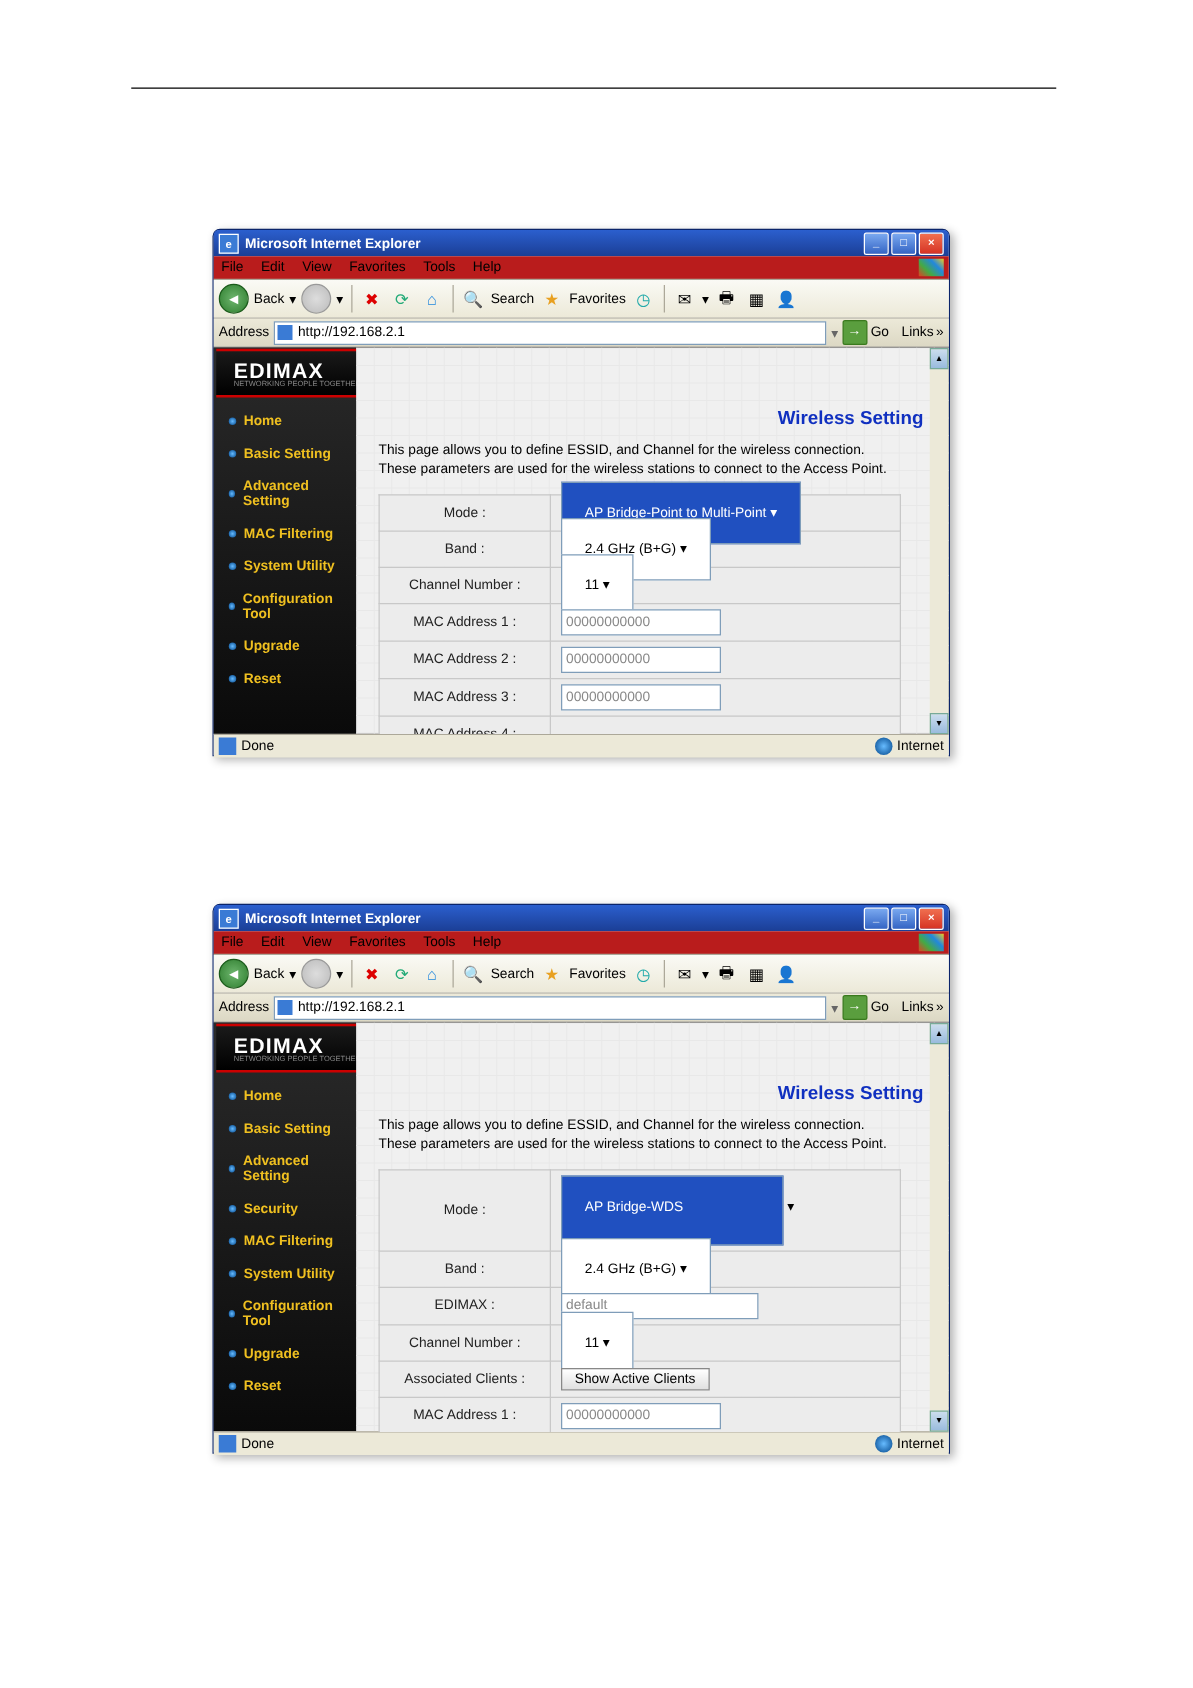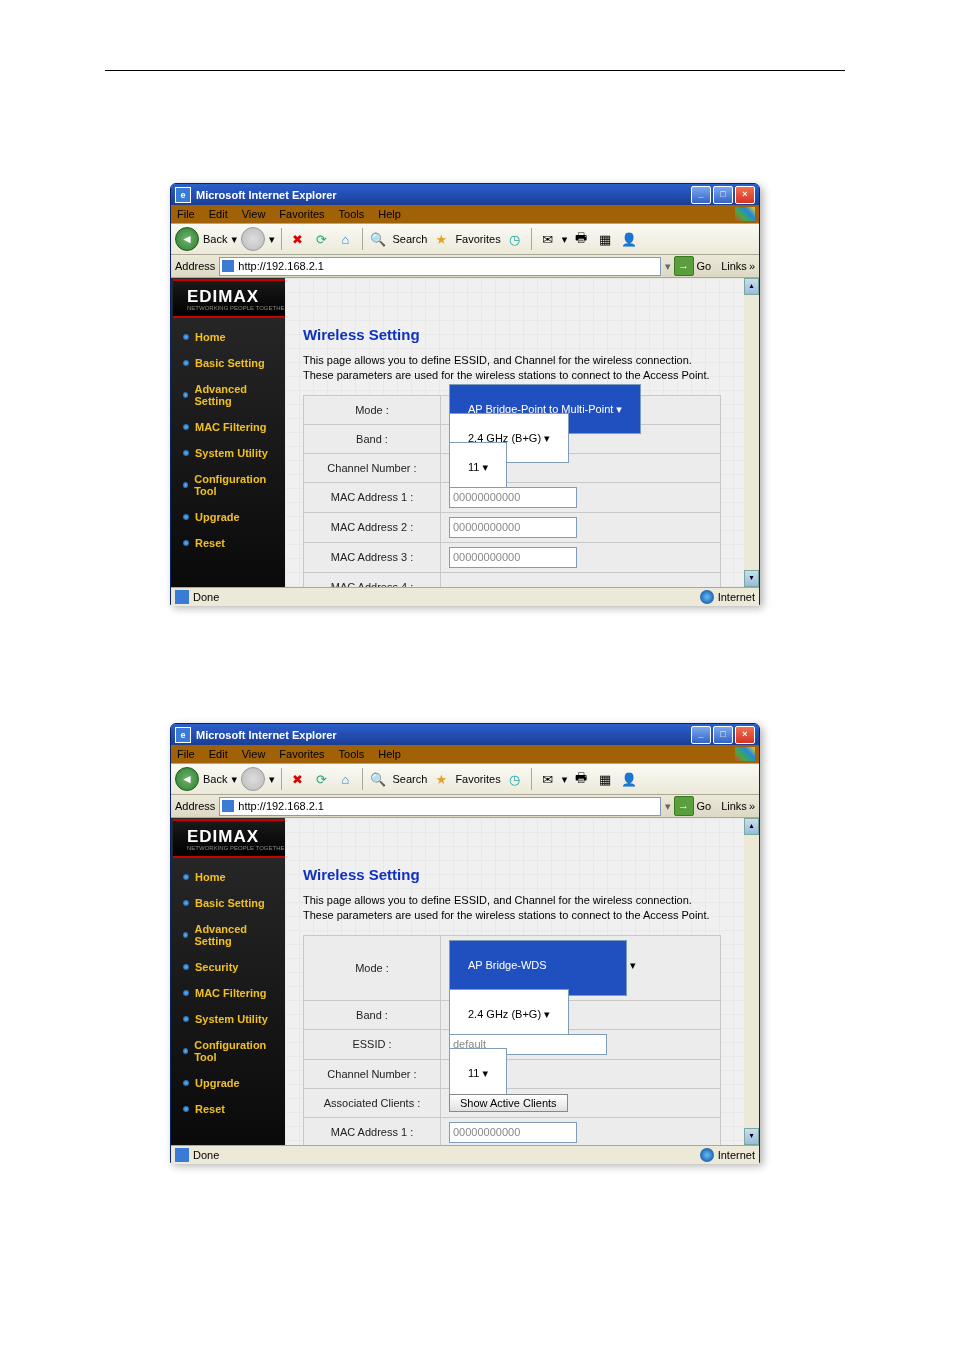"File" .menubar { background: #a16207 -> #b91c1c }
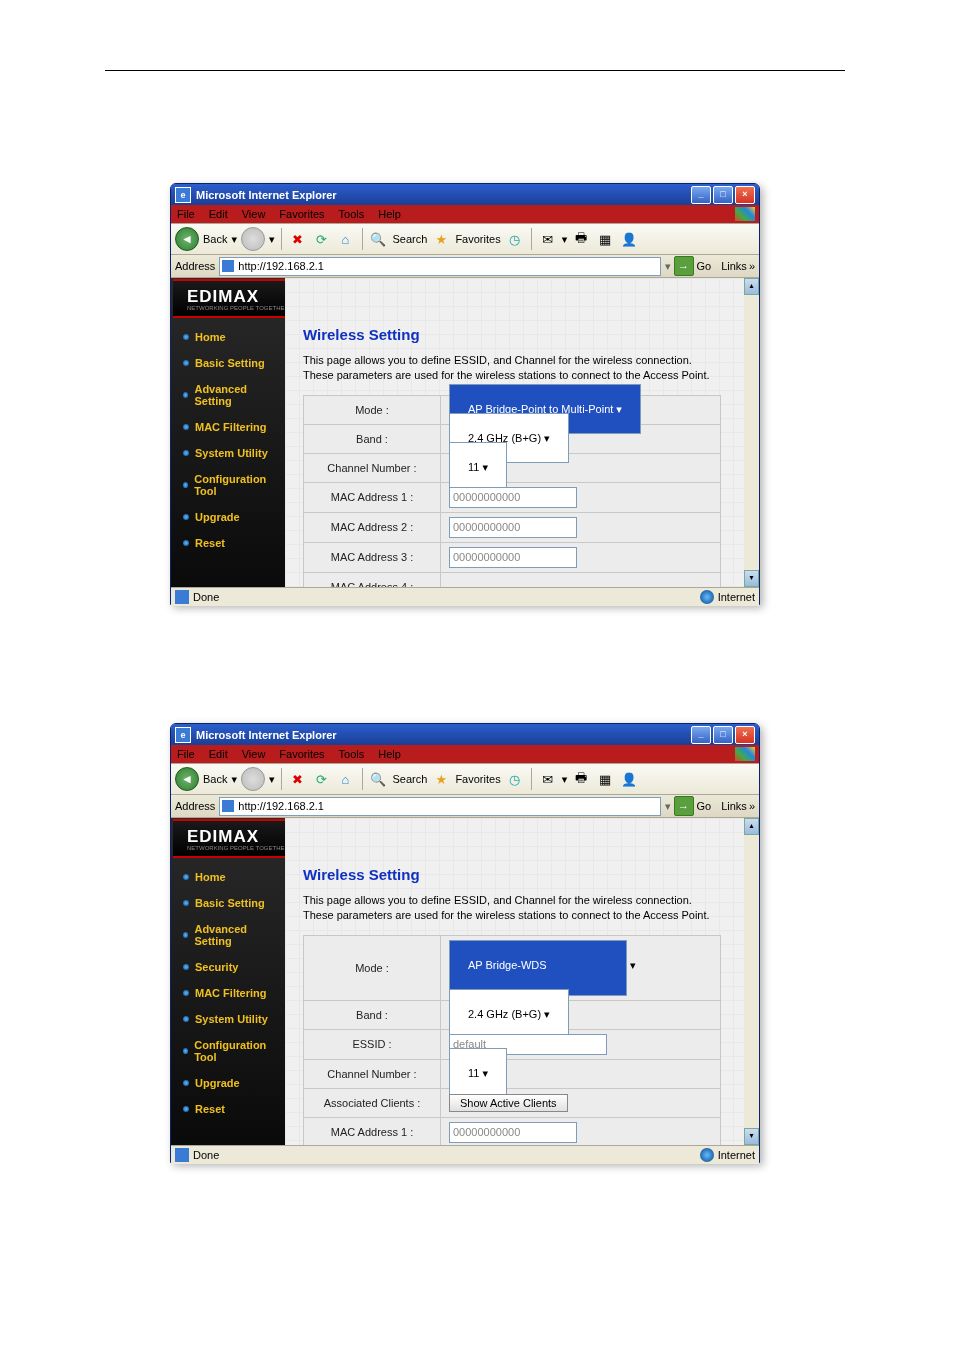"Wireless Setting" .main h2 { text-align: left -> right }
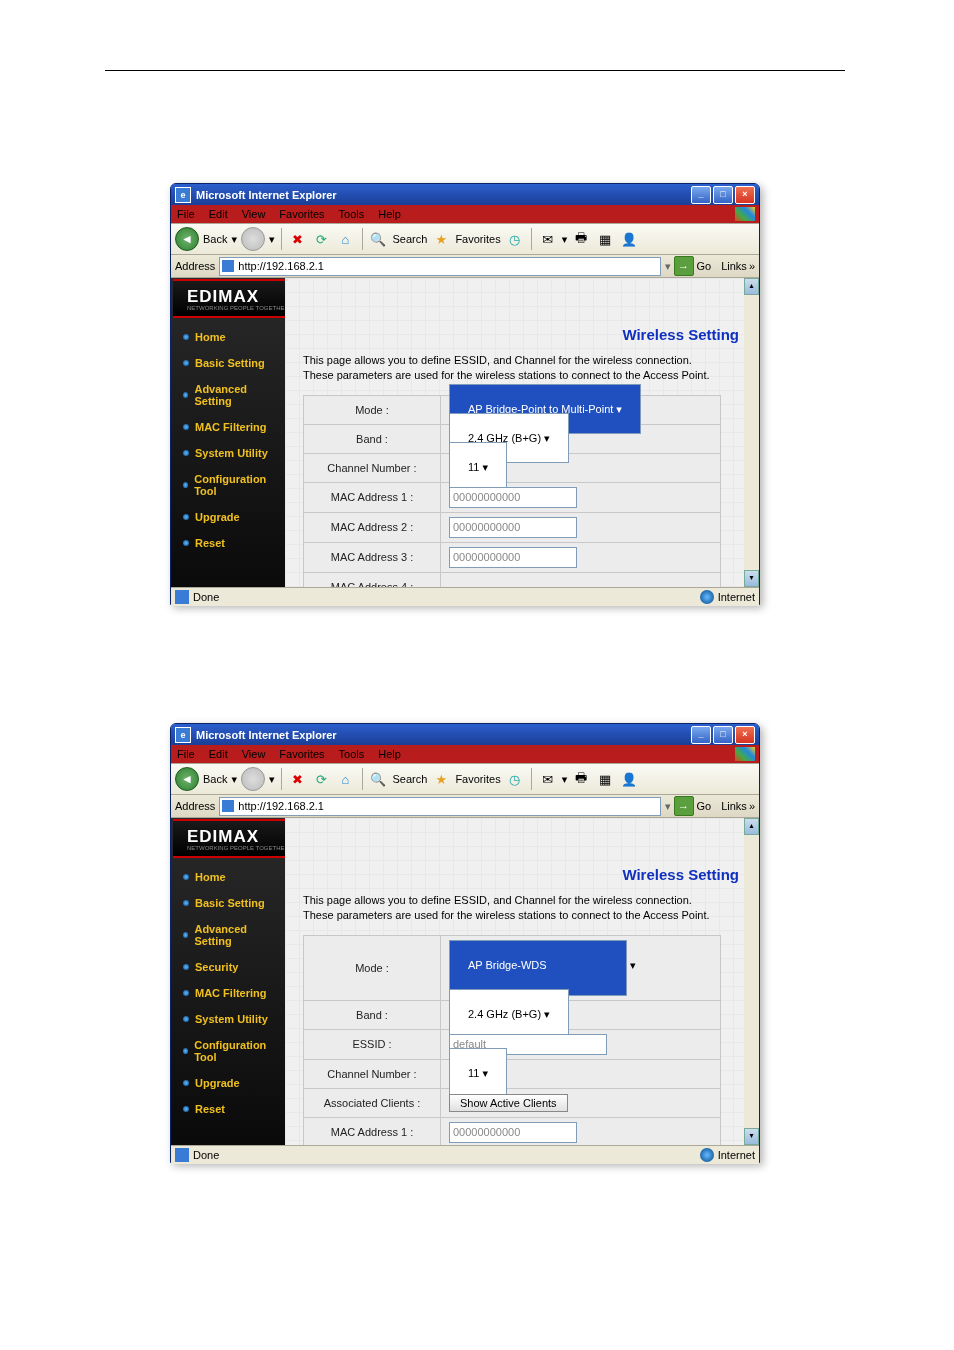"ESSID :" td { text: ESSID -> EDIMAX }
